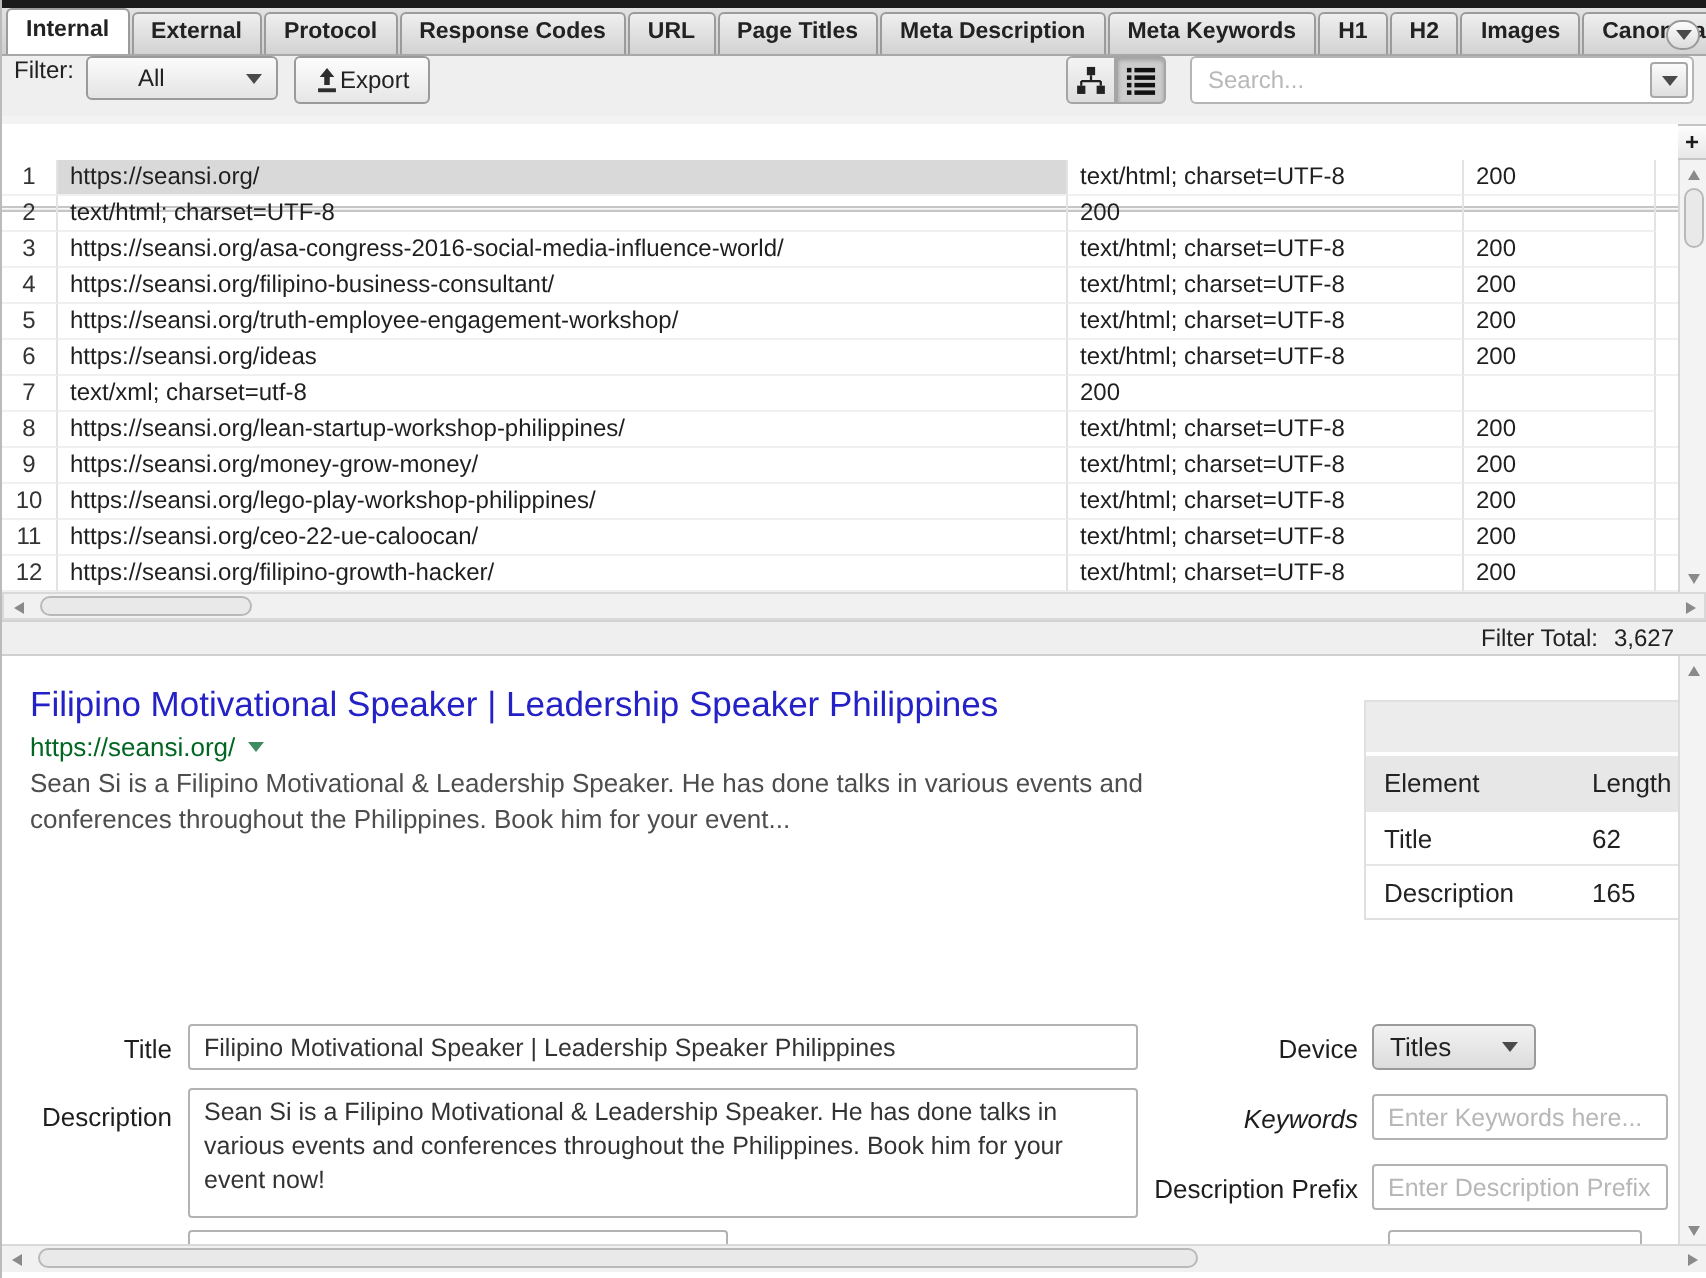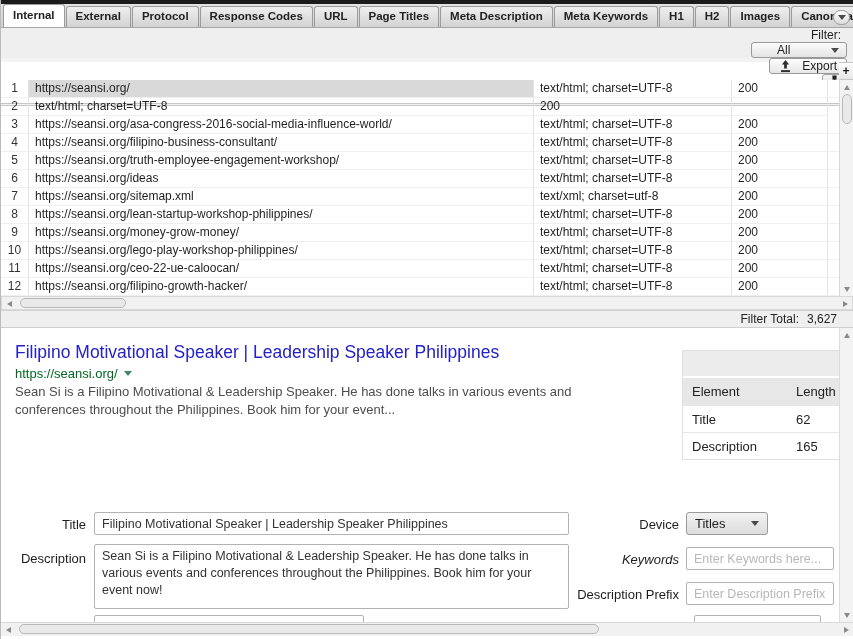"Filter:" .toolbar { align-items: flex-end -> flex-start; flex-direction: column -> none }
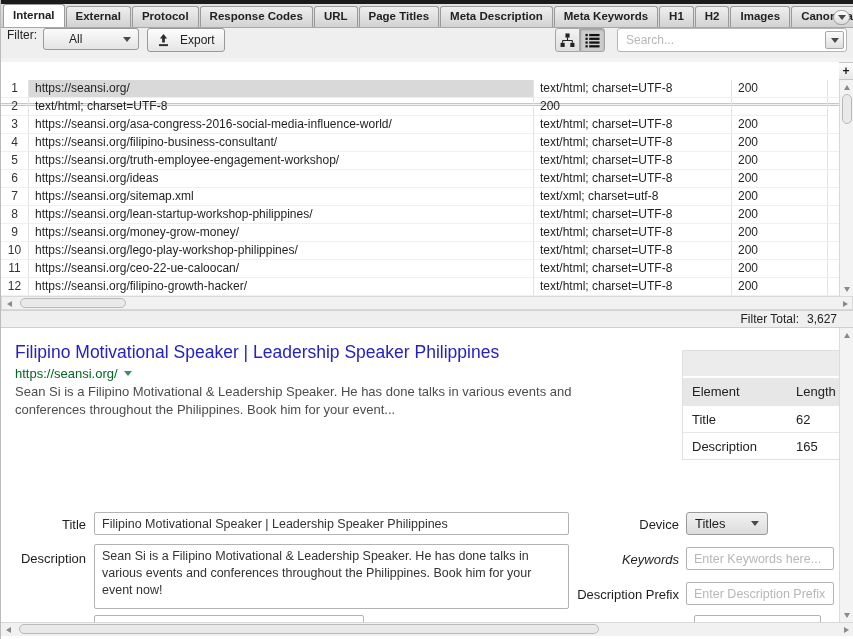"Export" .btn { gap: 10px -> 0 }
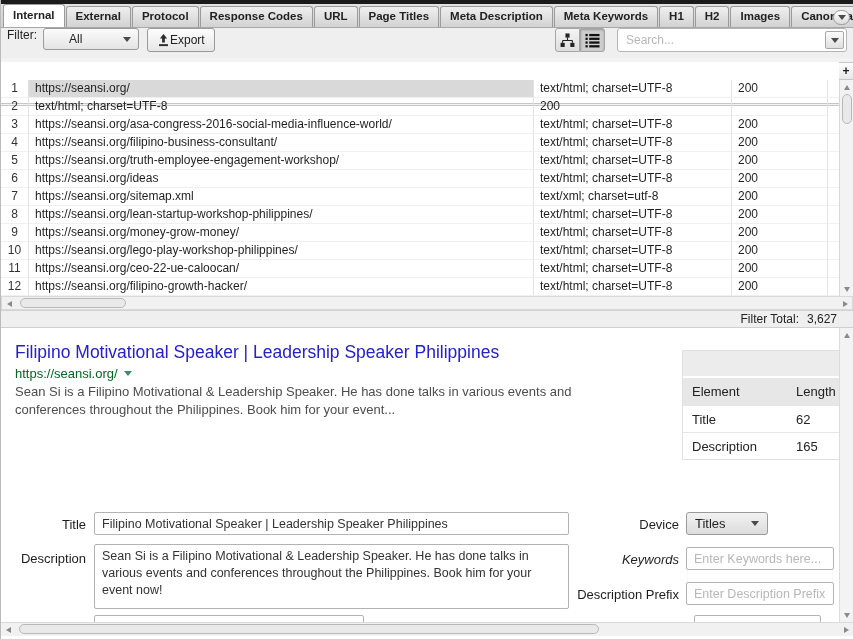"Search..." .search-wrap { width: 230px -> 252px }
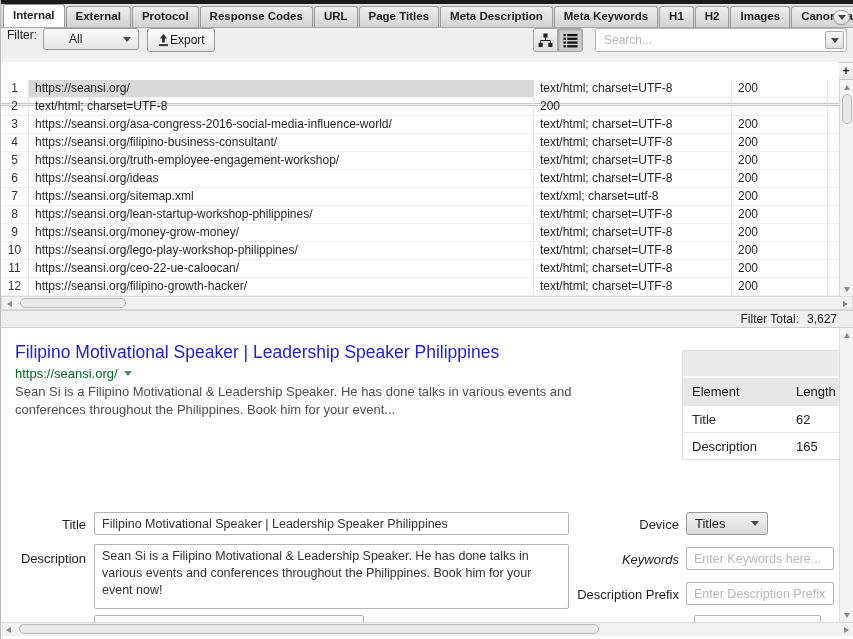"https://seansi.org/sitemap.xml" span.c-addr { html: <span>https://seansi.org/sitemap.xml</span> -> none }
